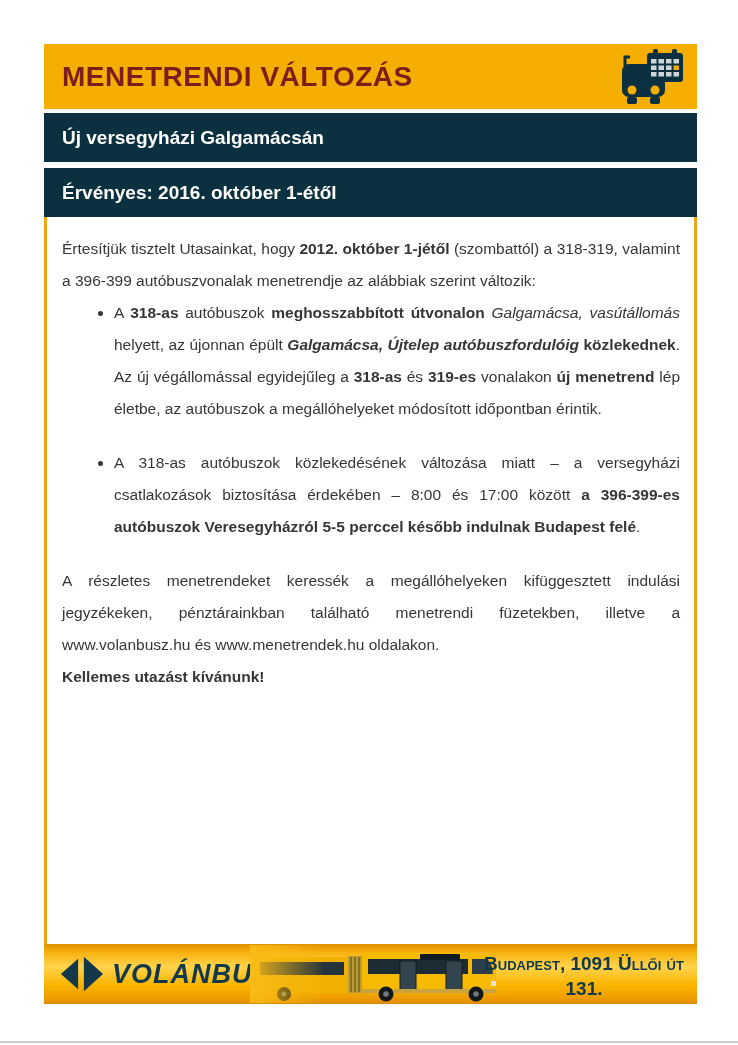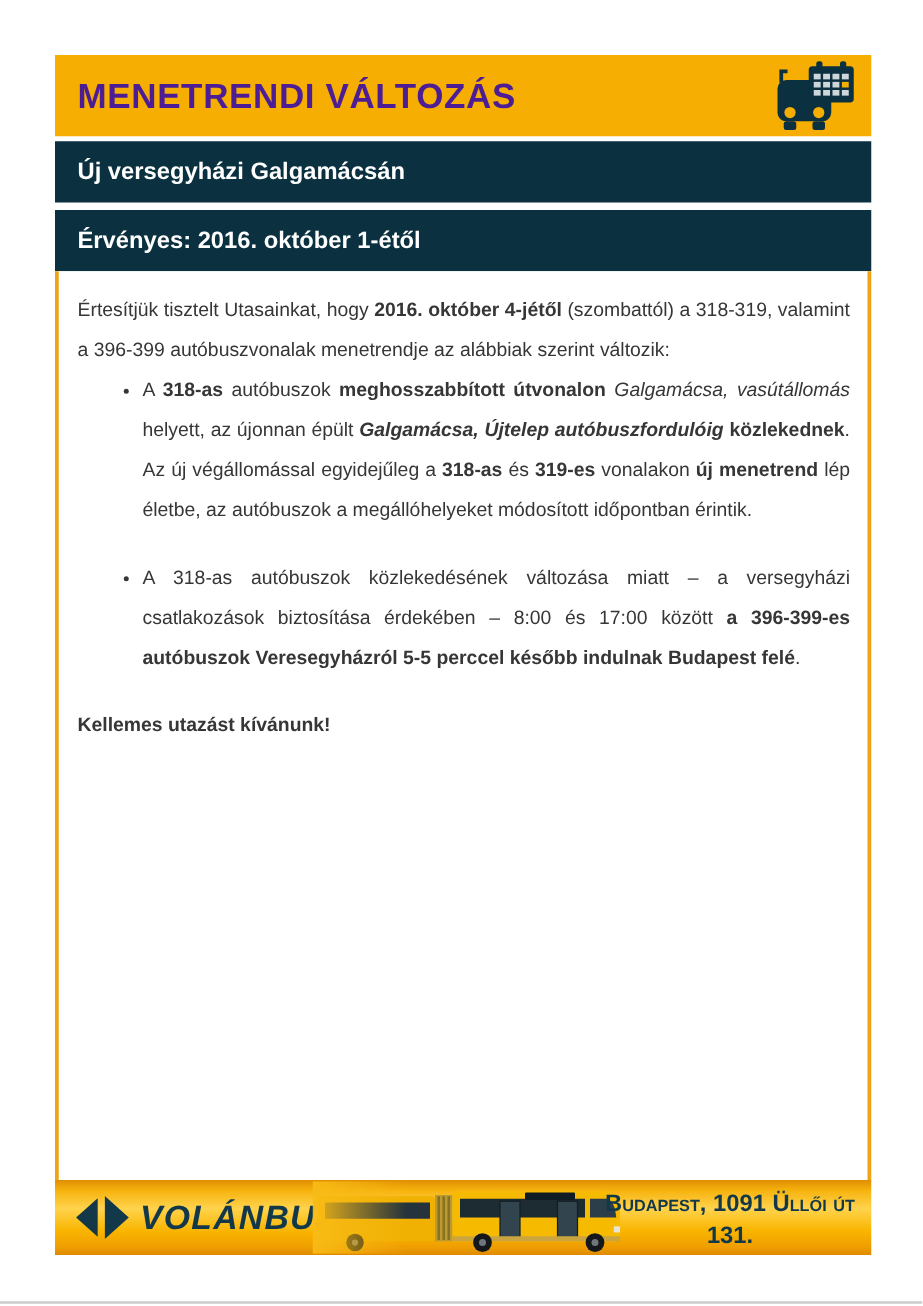"MENETRENDI VÁLTOZÁS" .masthead .title { color: #4c1d95 -> #7f1d1d }
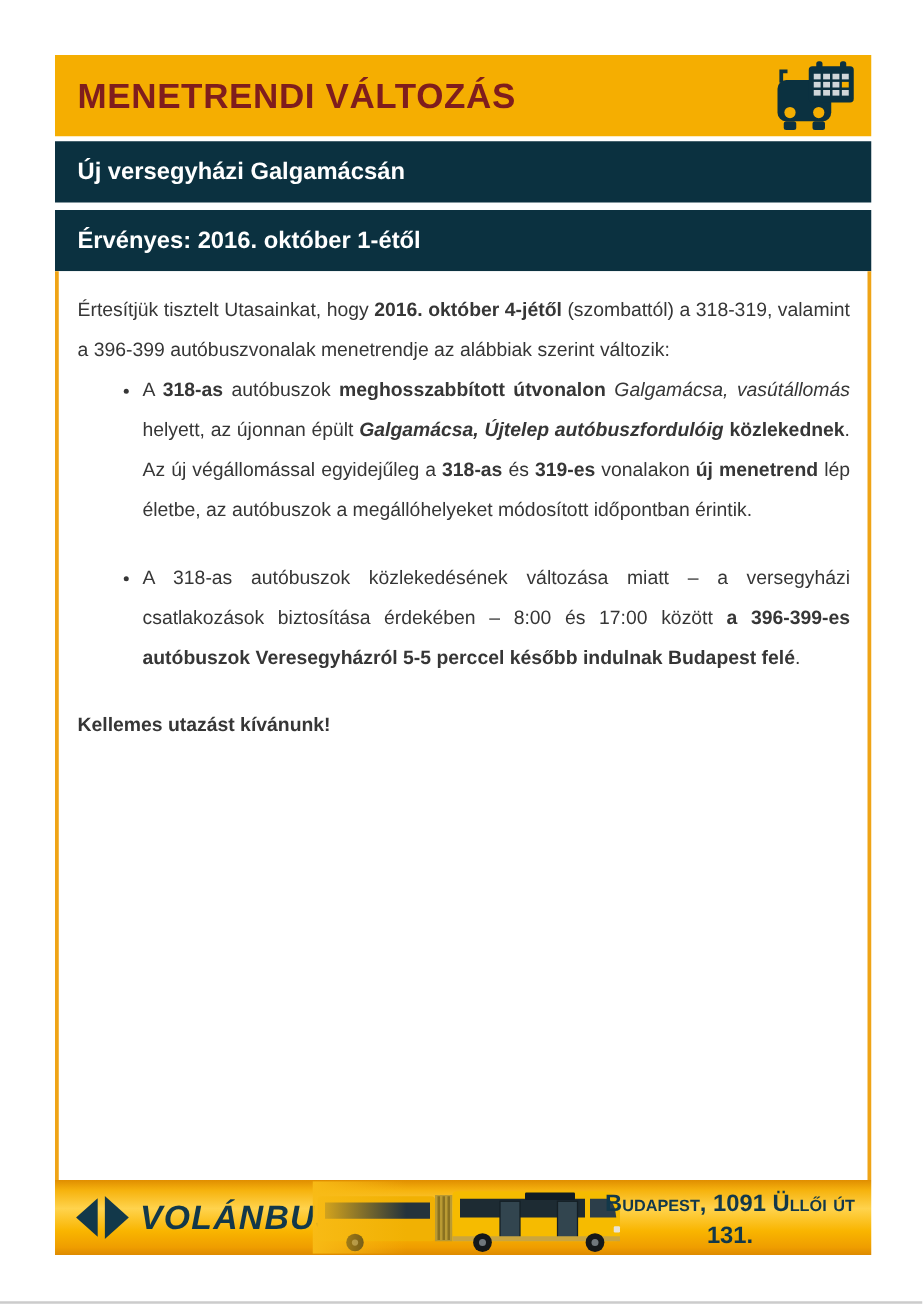"2016. október 4-jétől" span { text: 2016. október 4-jétől -> 2012. október 1-jétől }
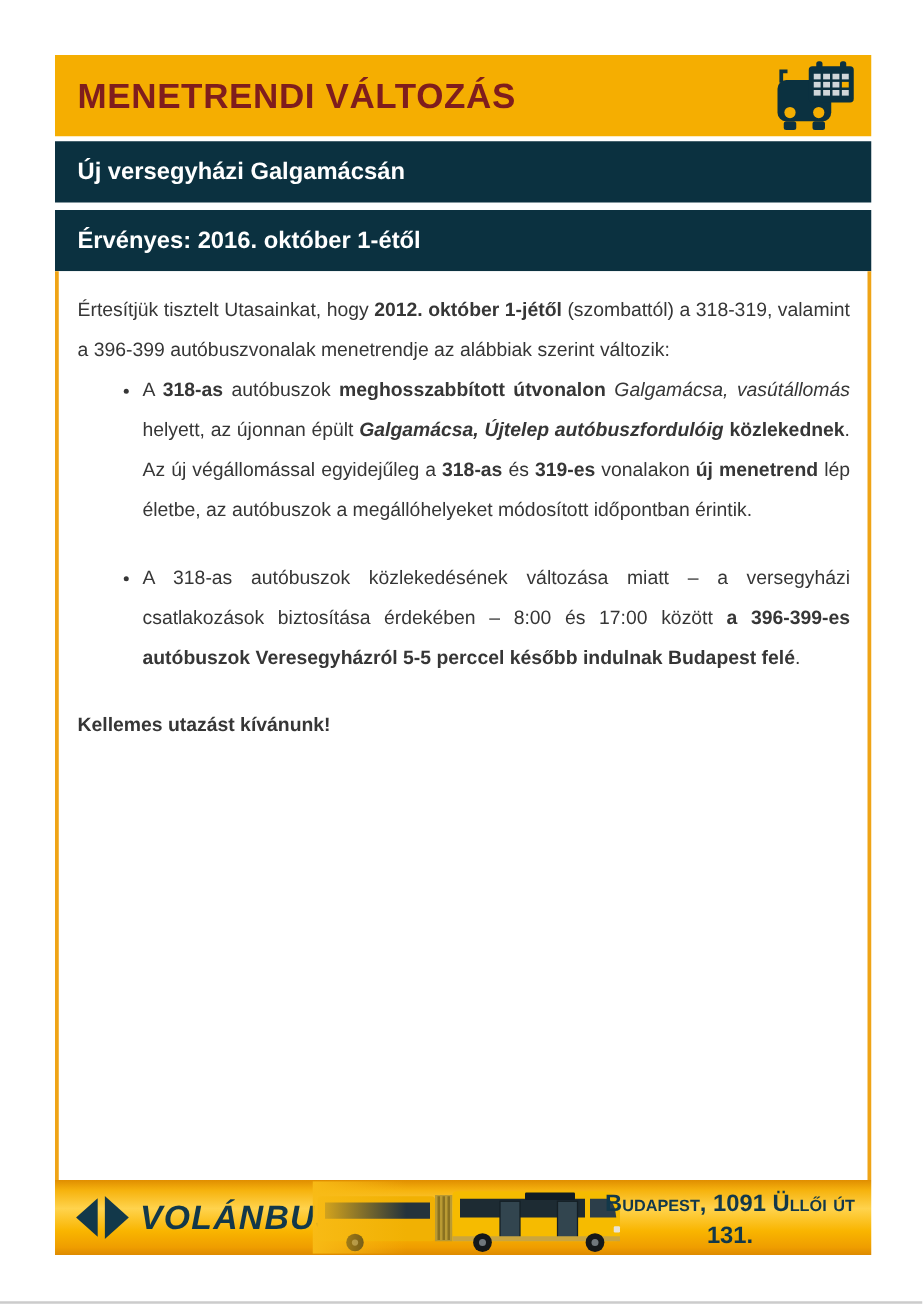"A részletes menetrendeket keressék a" p.closing { html: none -> <p>A részletes menetrendeket keressék a megállóhelyeken kifüggesztett indulási jegyzékeken, pénztárainkban található menetrendi füzetekben, illetve a www.volanbusz.hu és www.menetrendek.hu oldalakon.</p> }
